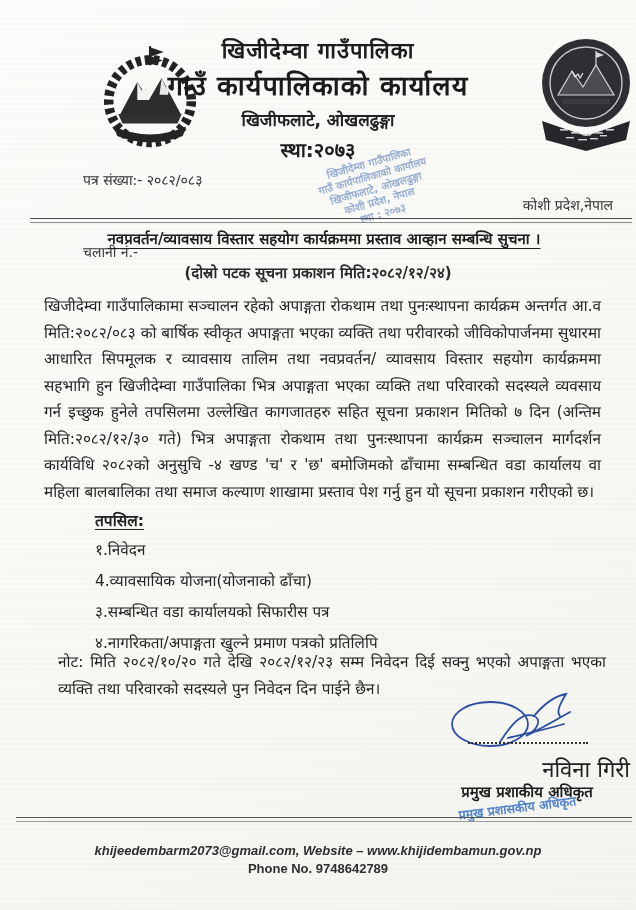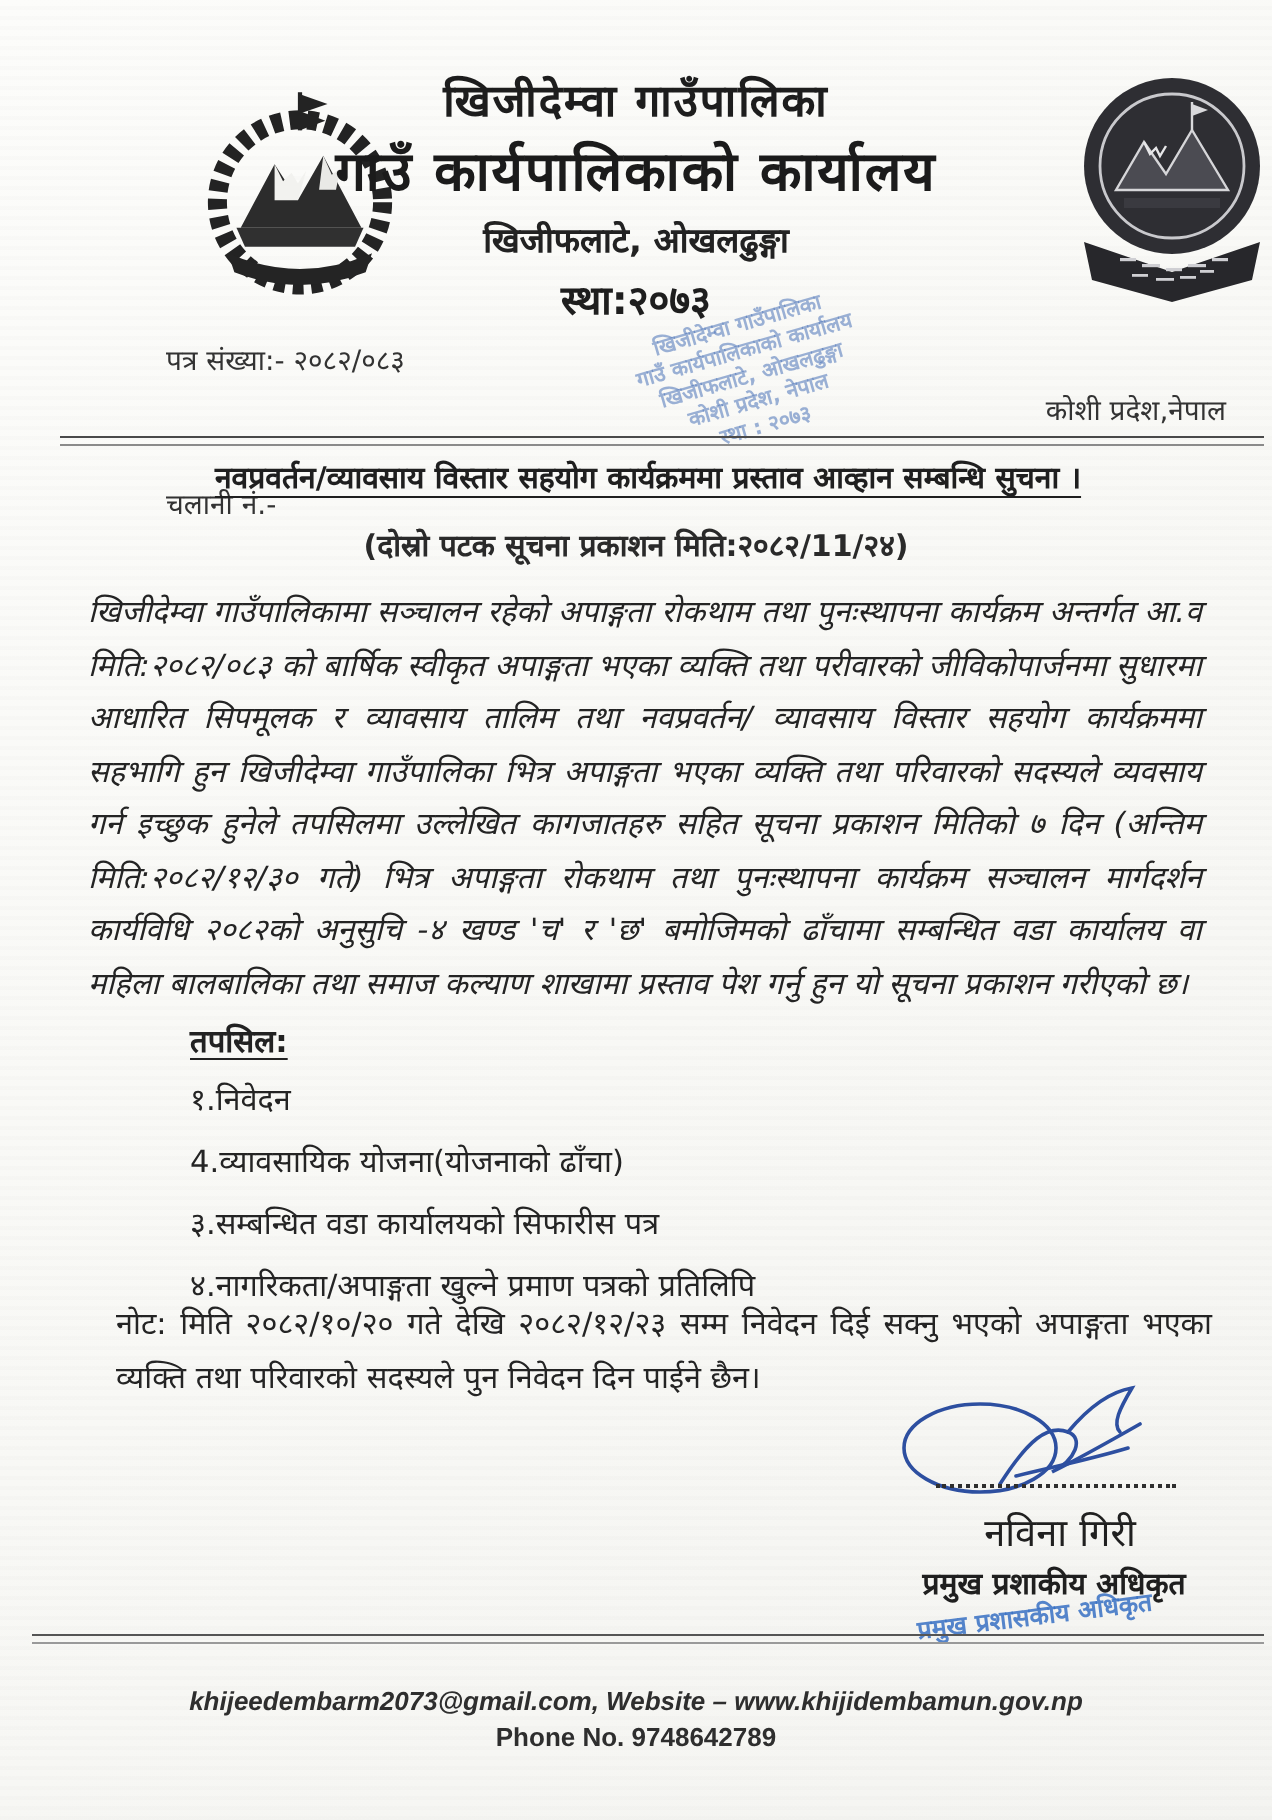"(दोस्रो पटक सूचना प्रकाशन" div.abs { text: मिति:२०८२/11/२४ -> मिति:२०८२/१२/२४ }
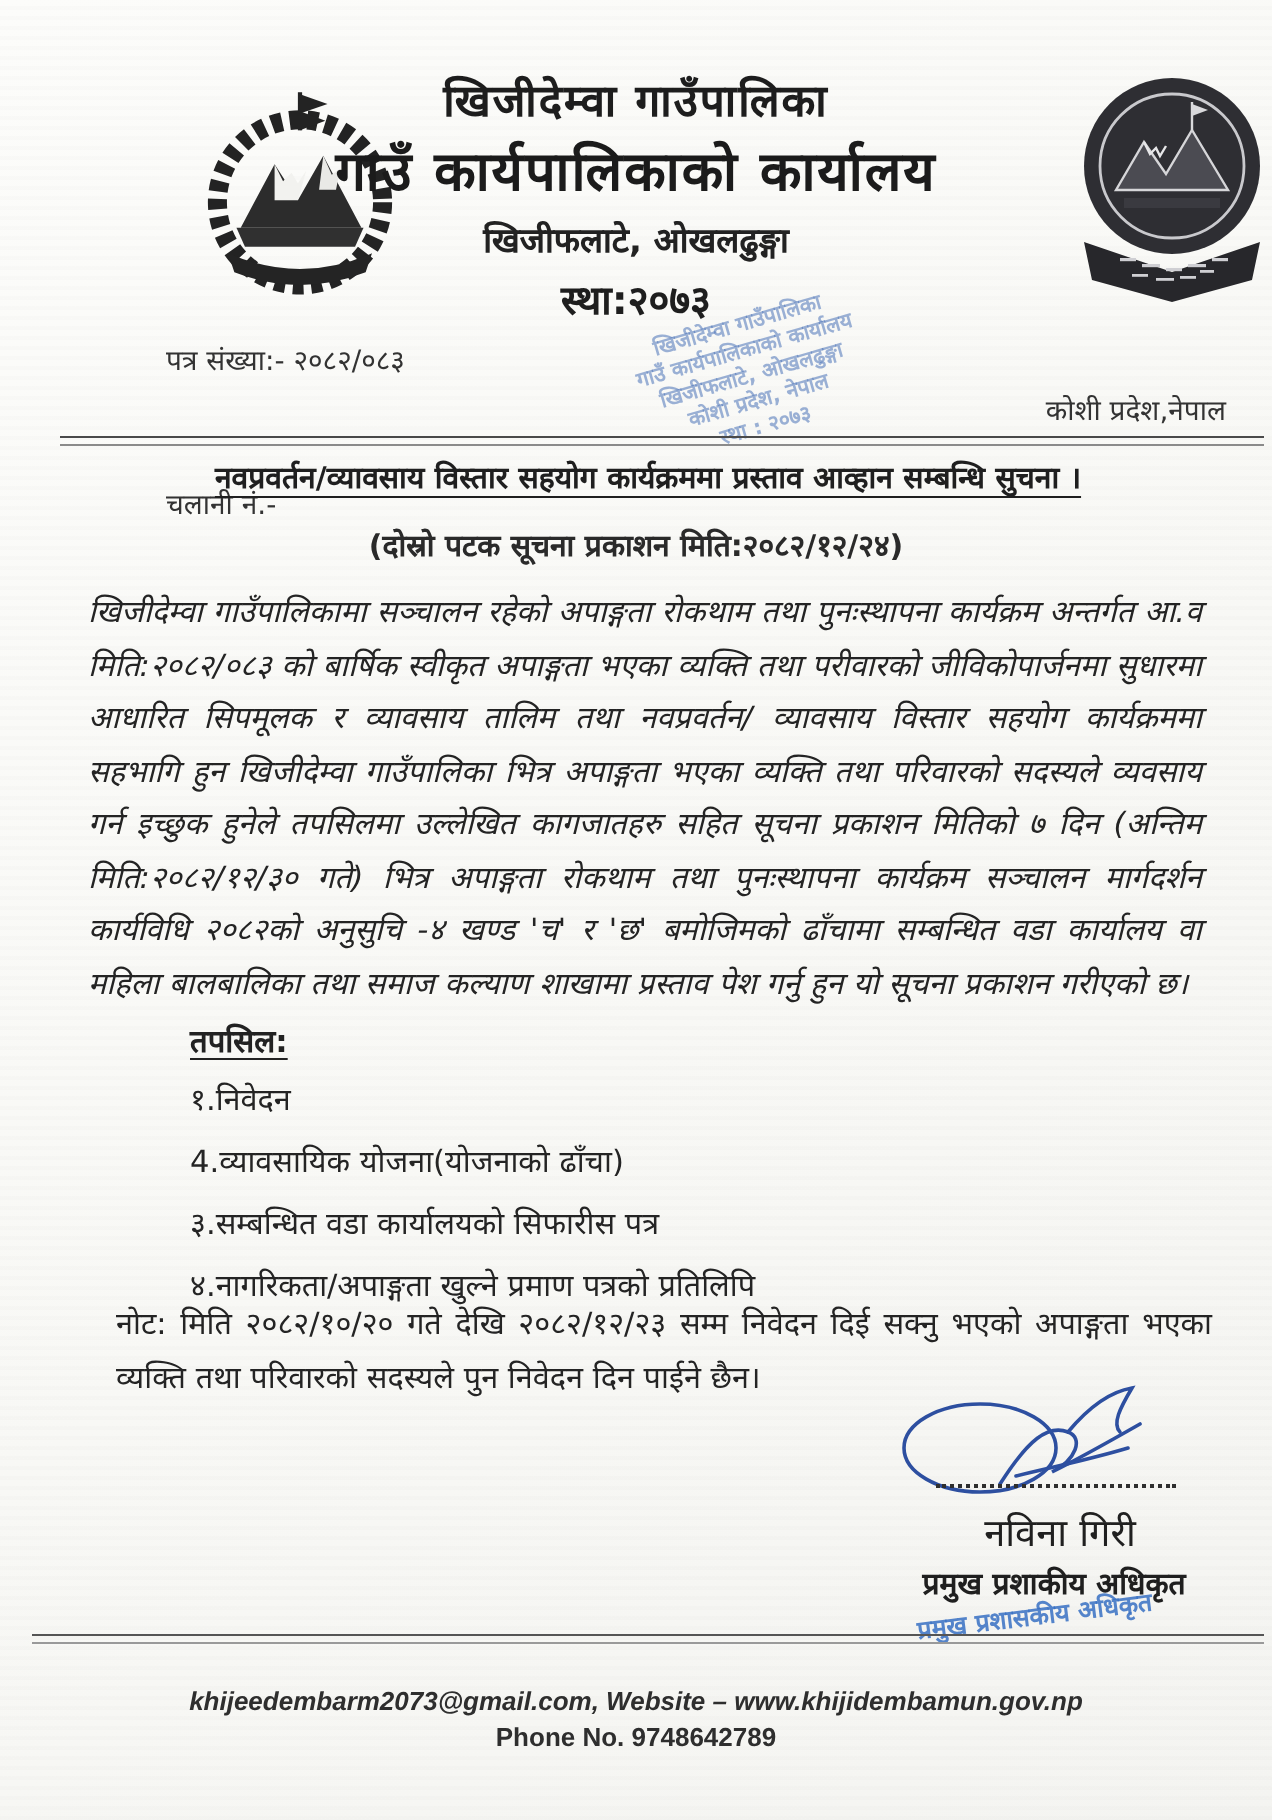"खिजीदेम्वा गाउँपालिकामा सञ्चालन रहेको" .body-par { font-style: italic -> none }
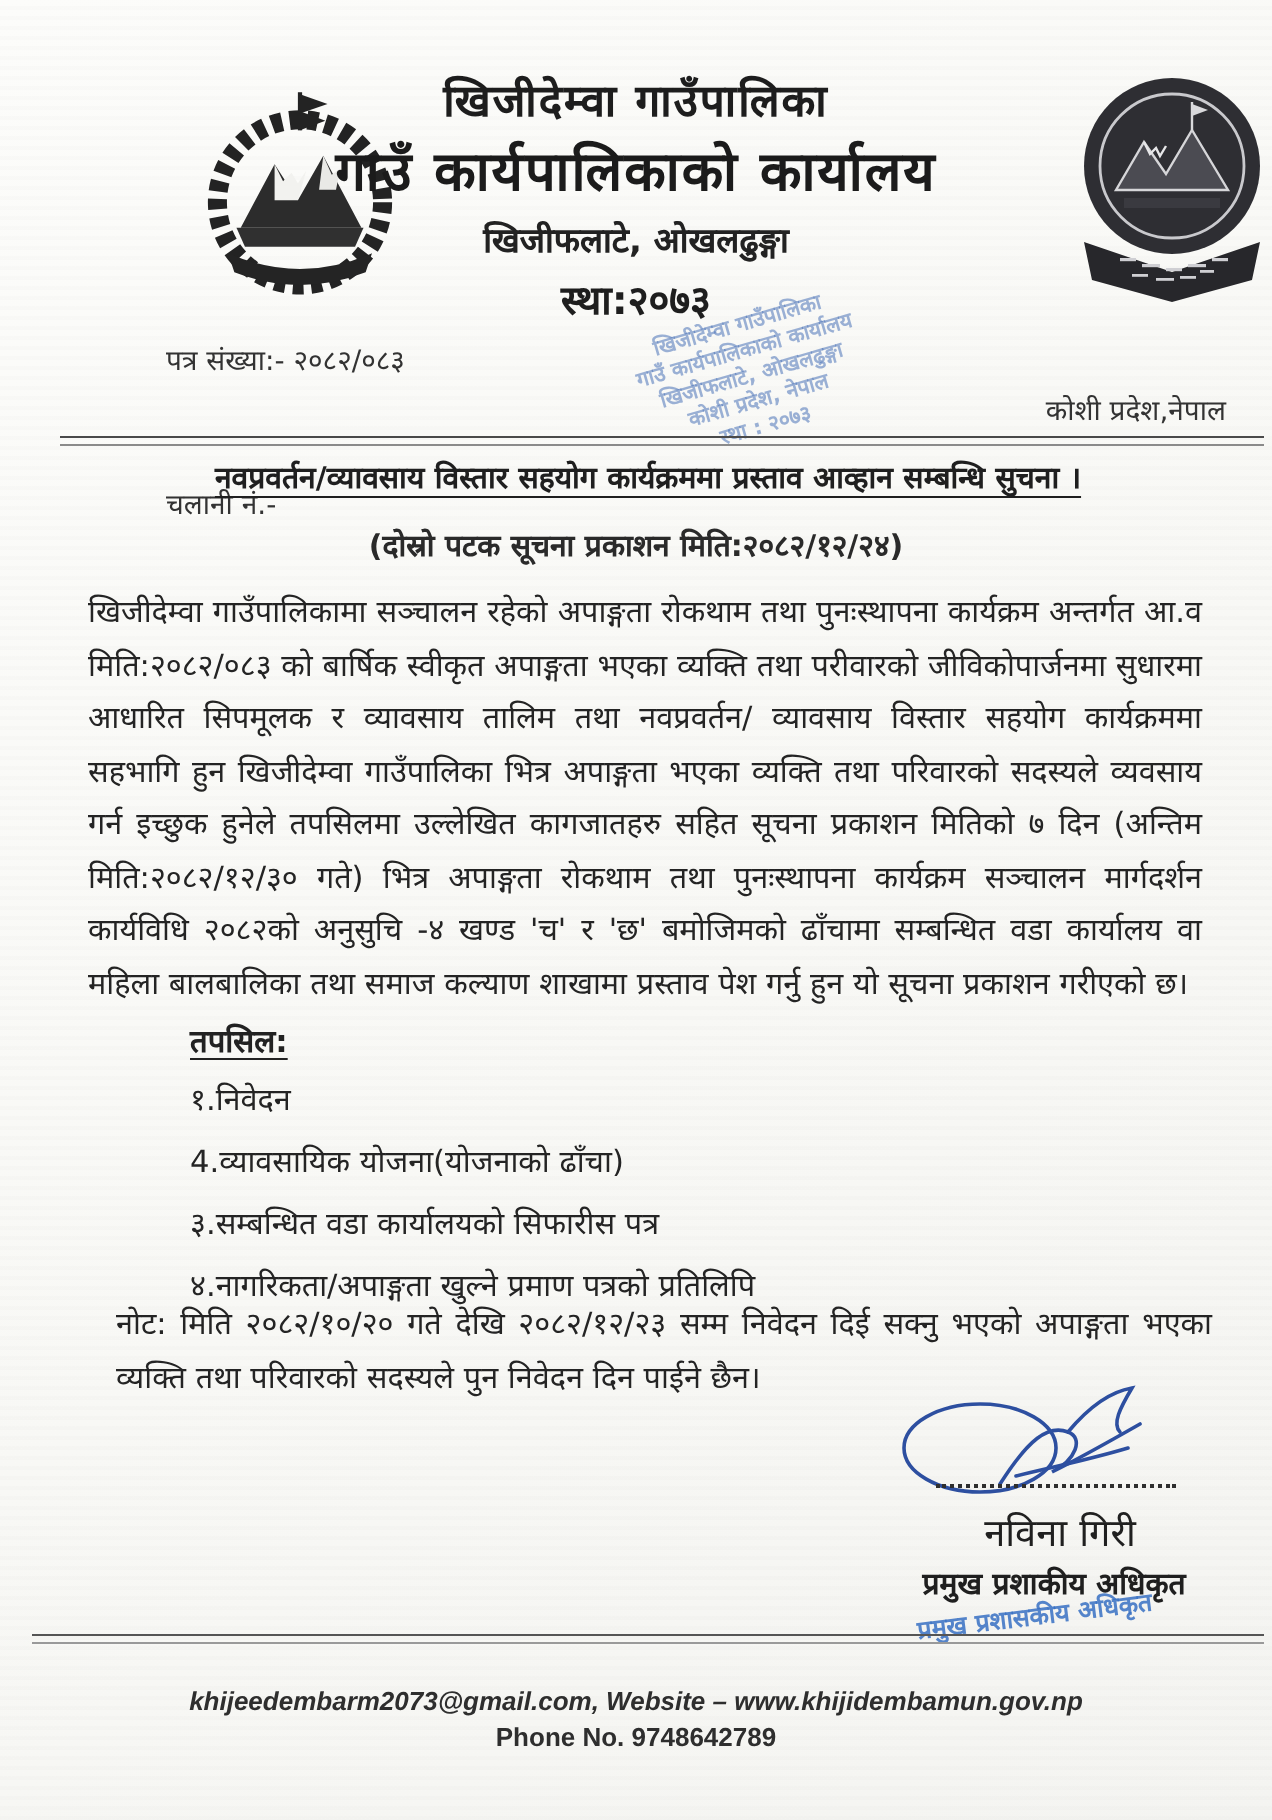"नविना गिरी" .sig-name { font-size: 19px -> 22px; text-align: center -> right }
